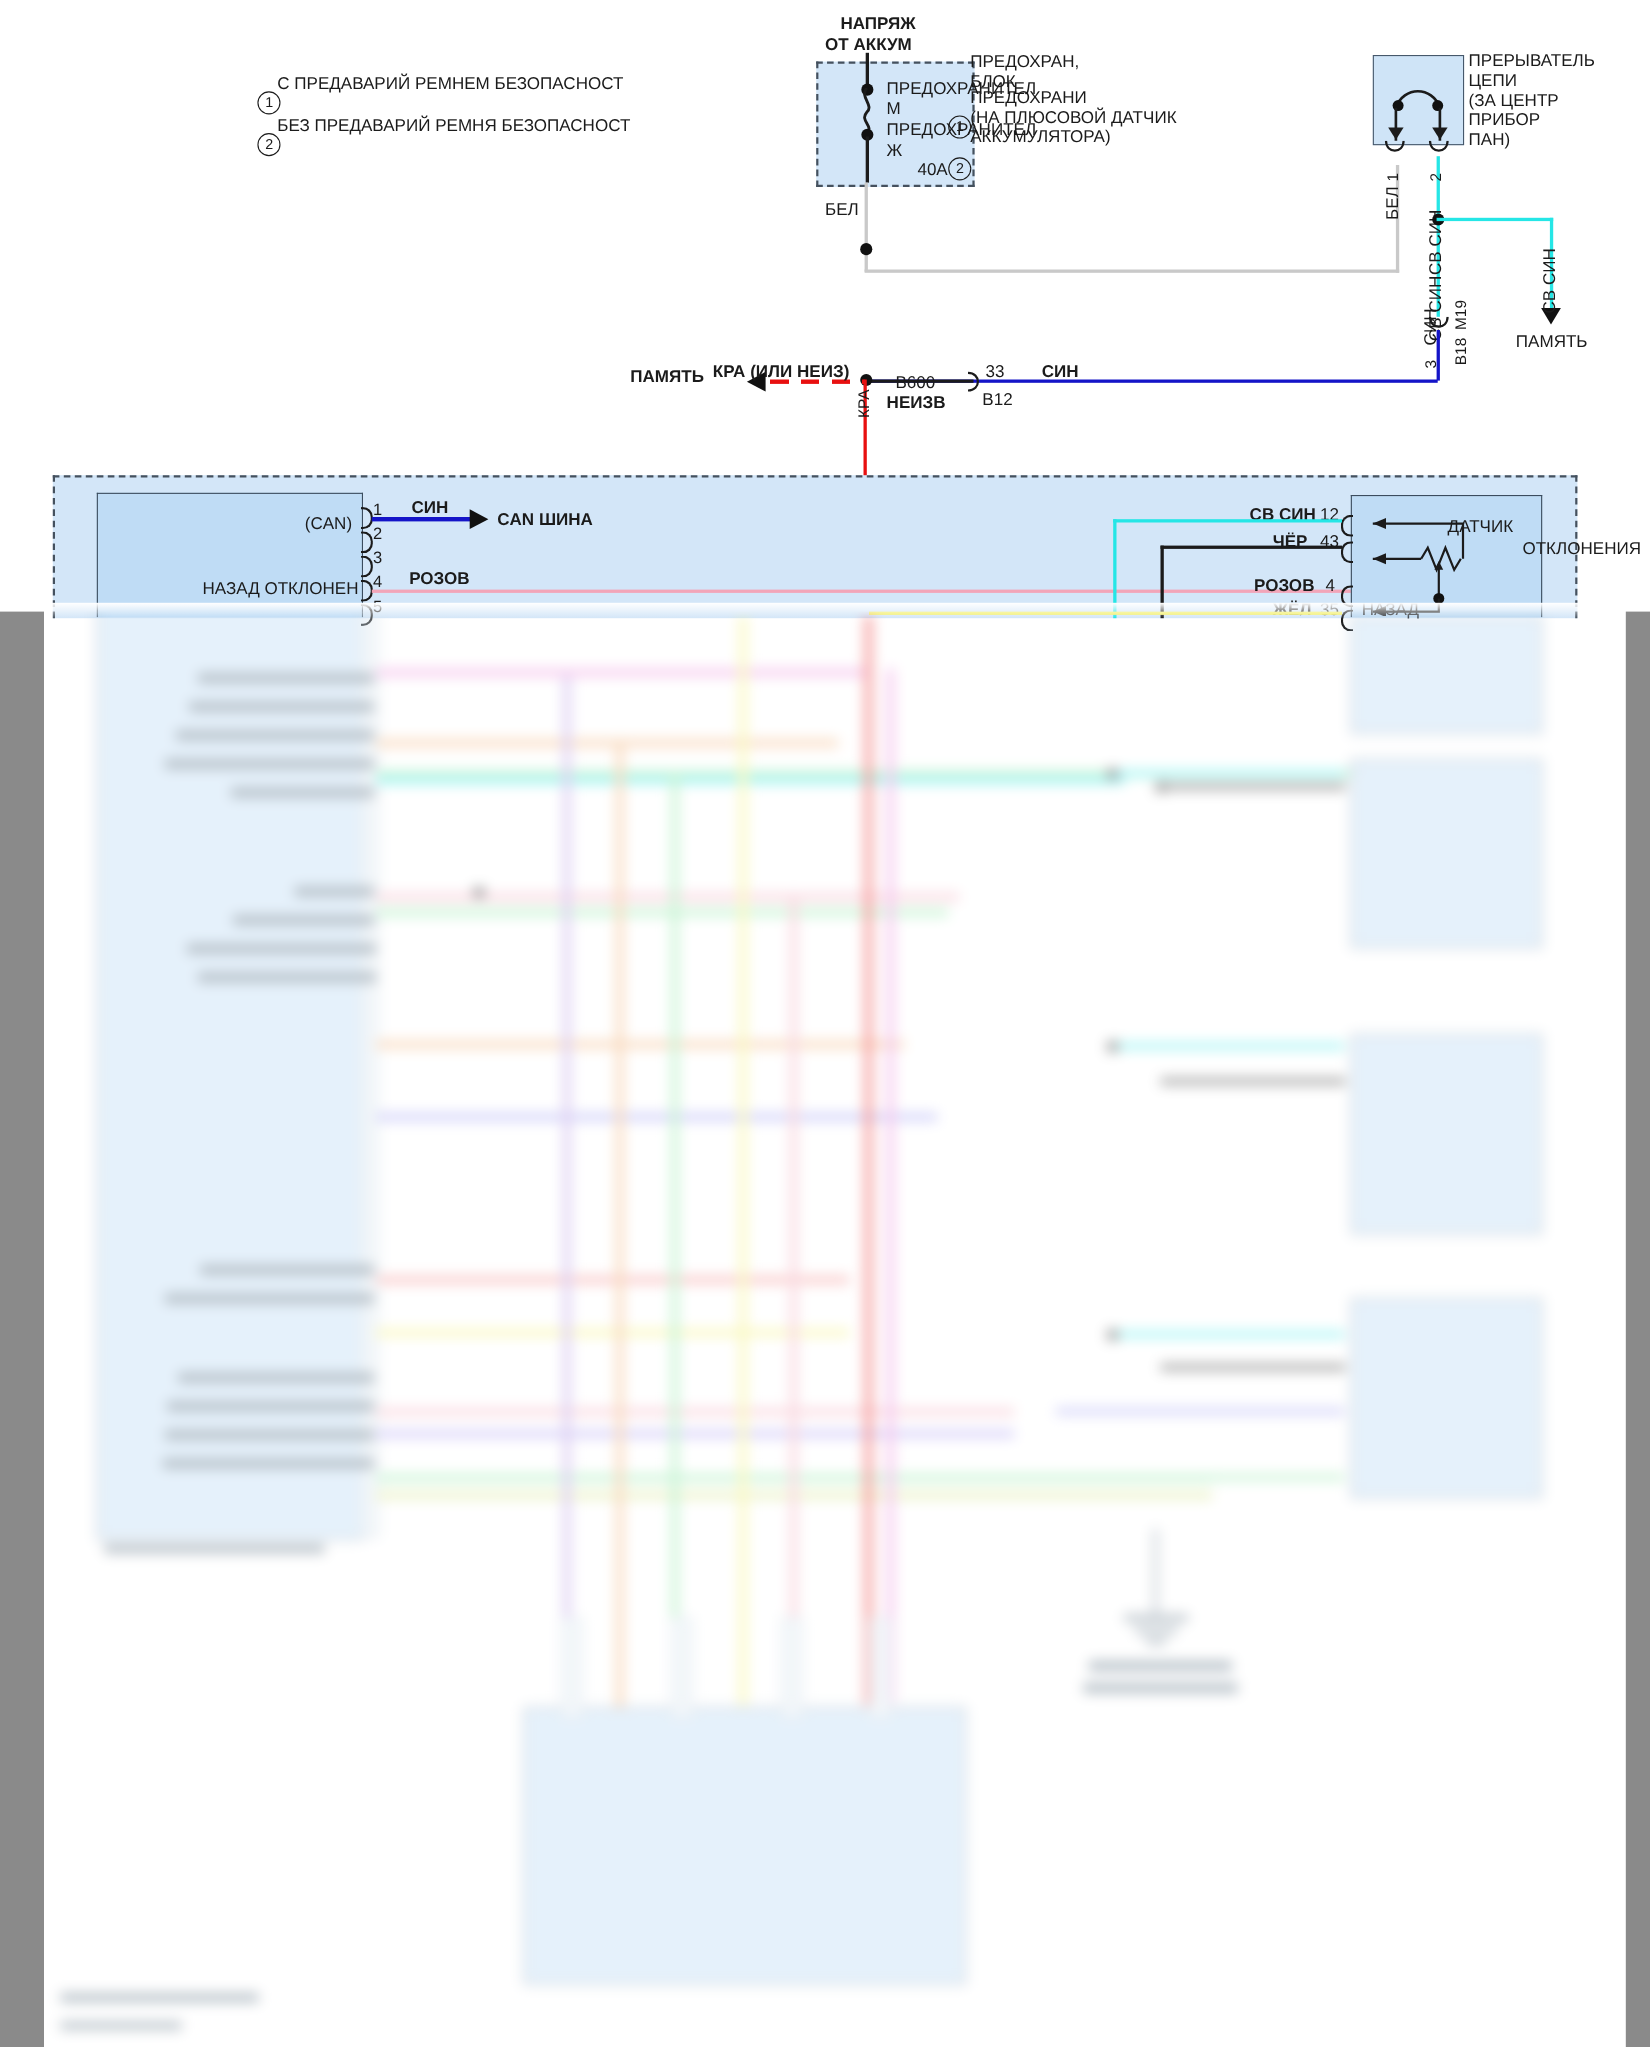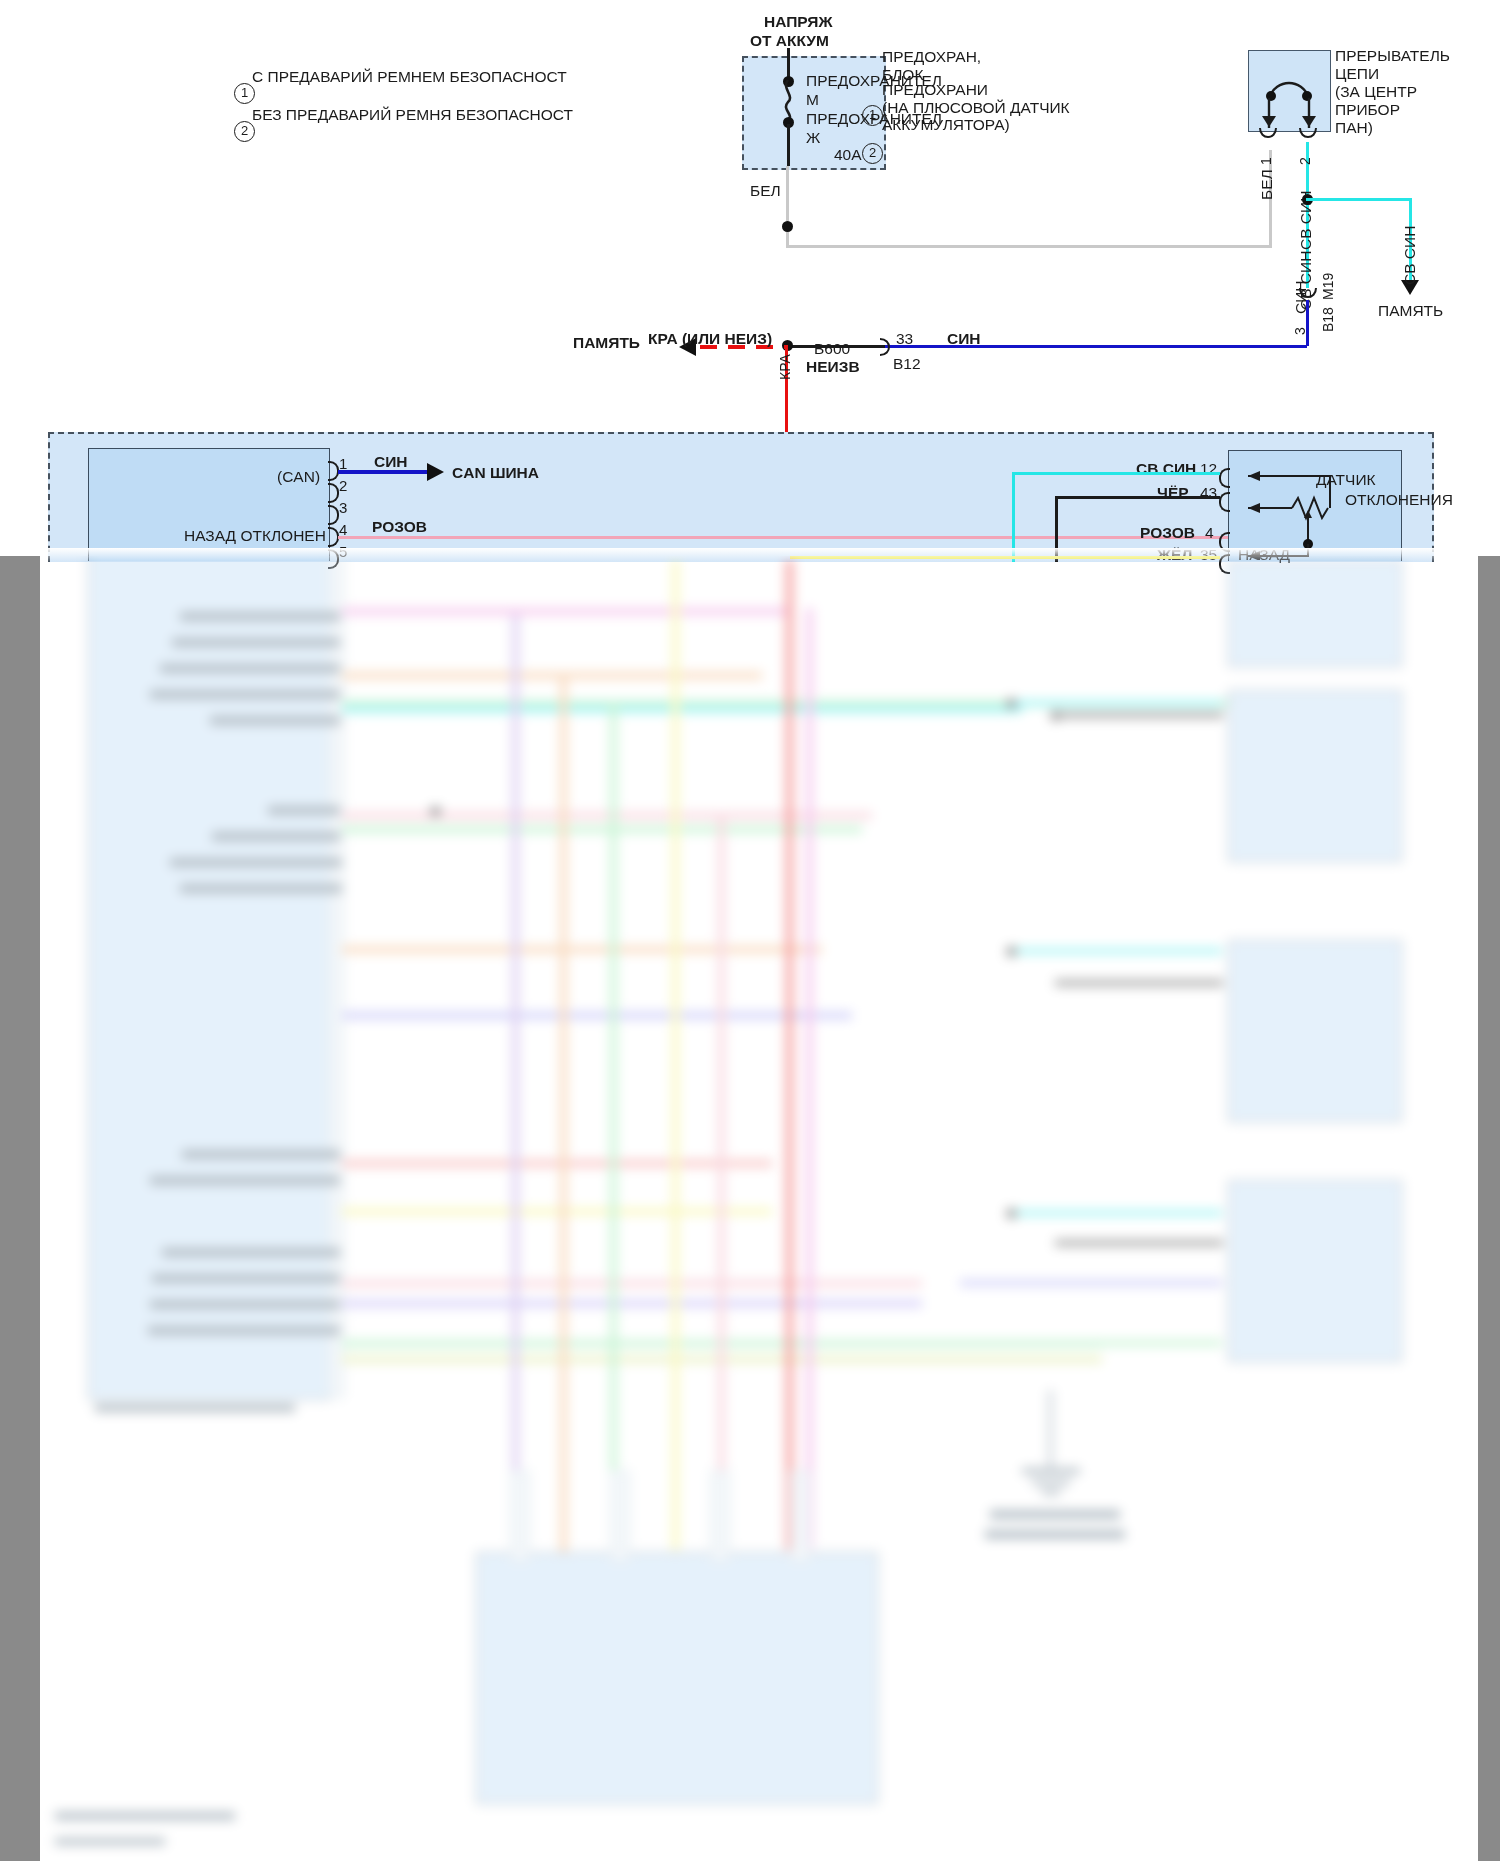"ОТКЛОНЕНИЯ" div.t { left: 1345px -> 1384px }
